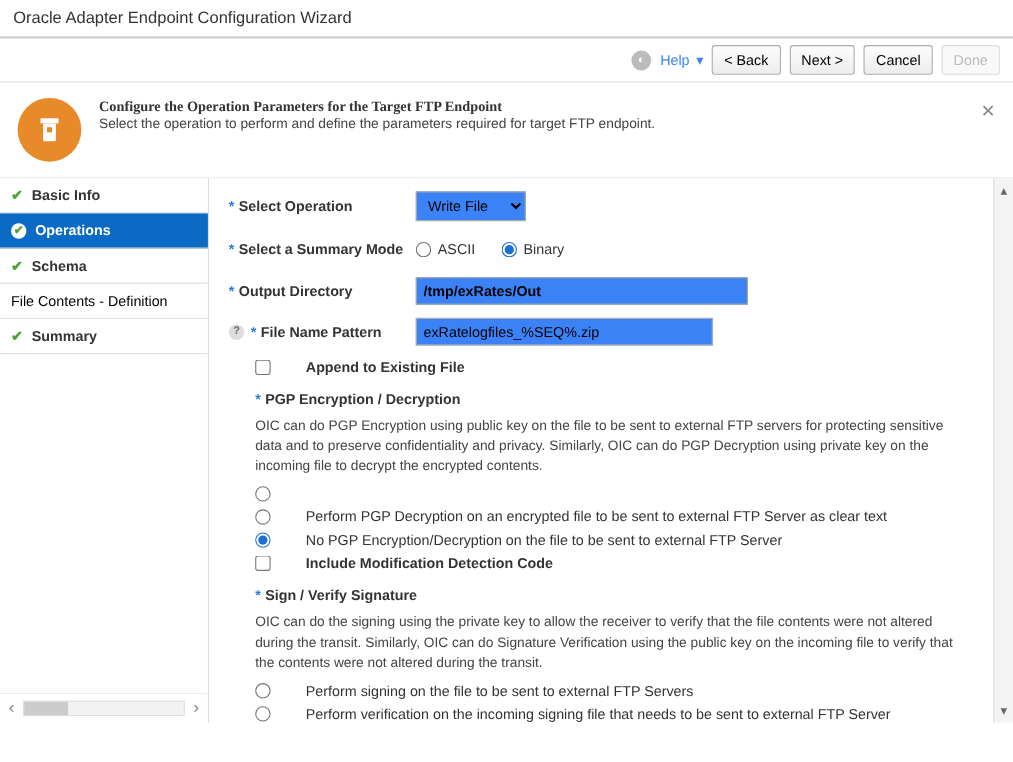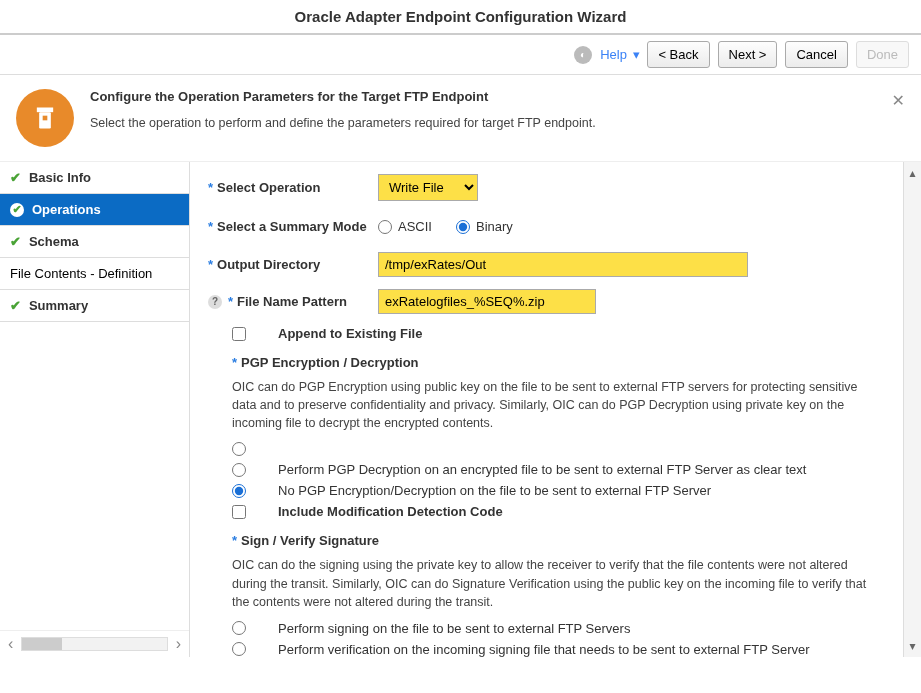"Oracle Adapter Endpoint Configuration" .titlebar { font-weight: bold -> normal; text-align: center -> none }
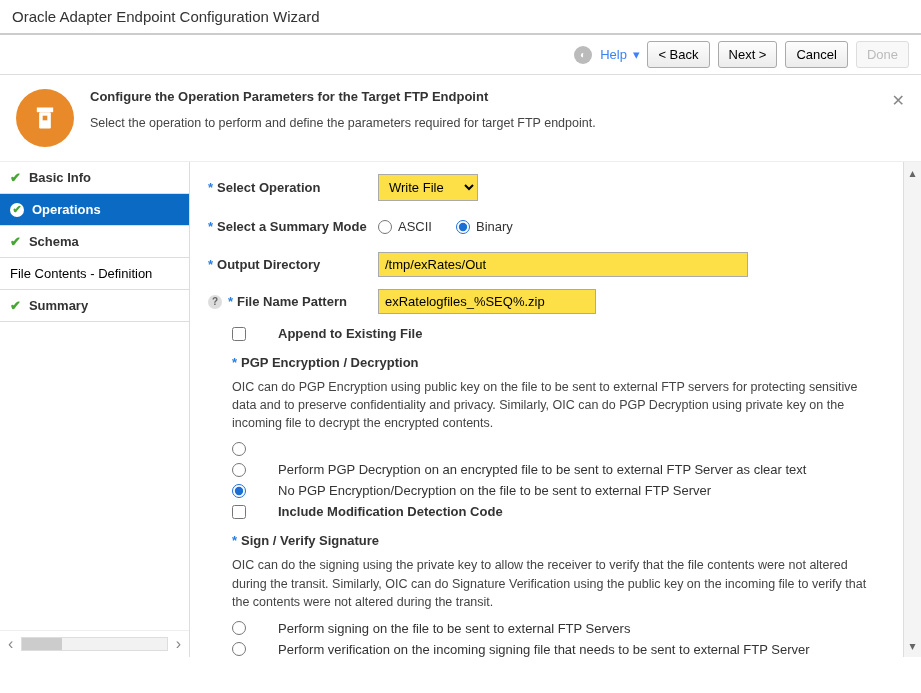"Configure the Operation Parameters for" .header-text h3 { font-family: none -> Liberation Serif, serif; margin-bottom: 12px -> 0 }
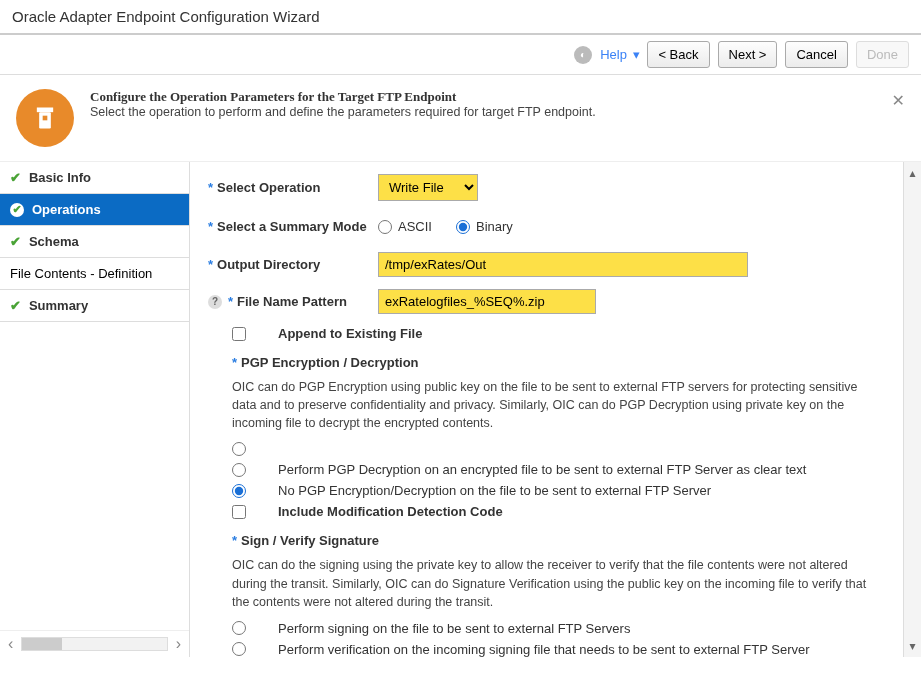"Write File" select, input[type="text"] { background: #fde047 -> #3b82f6 }
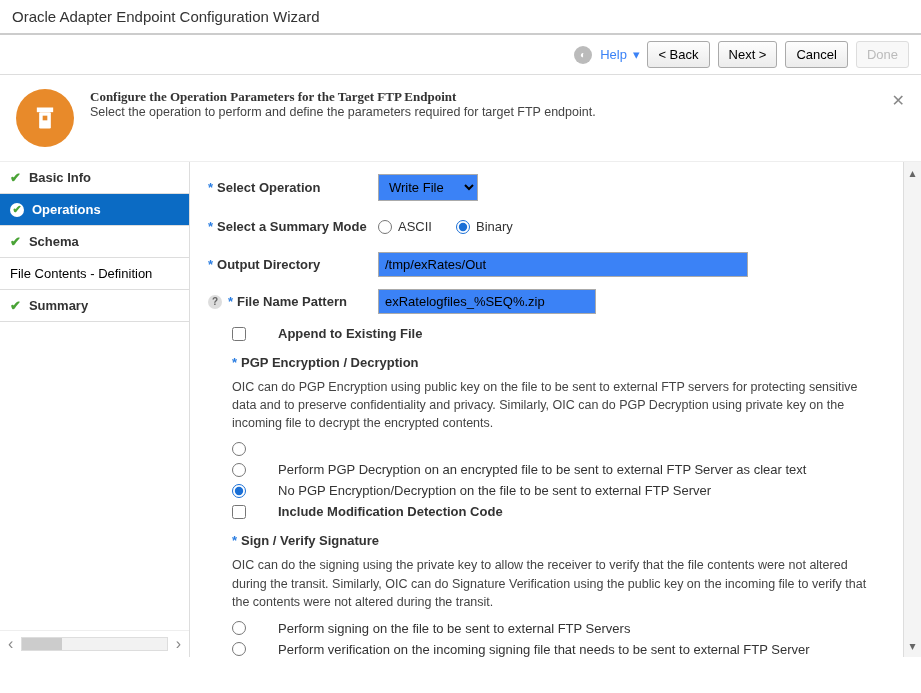"/tmp/exRates/Out" .wide { font-weight: none -> bold; width: 370px -> 302px }
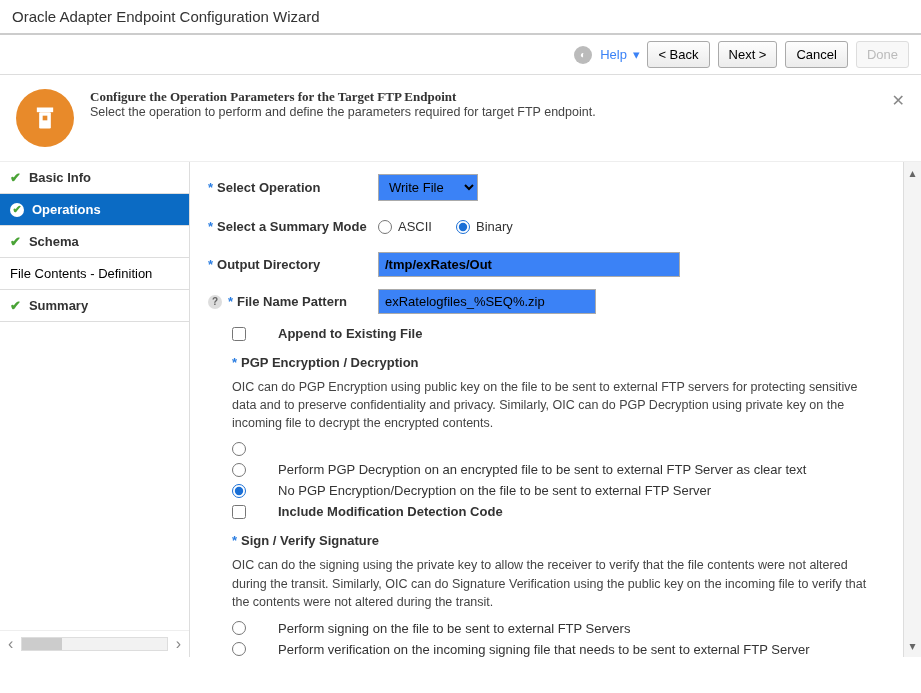"exRatelogfiles_%SEQ%.zip" .med { width: 218px -> 270px }
